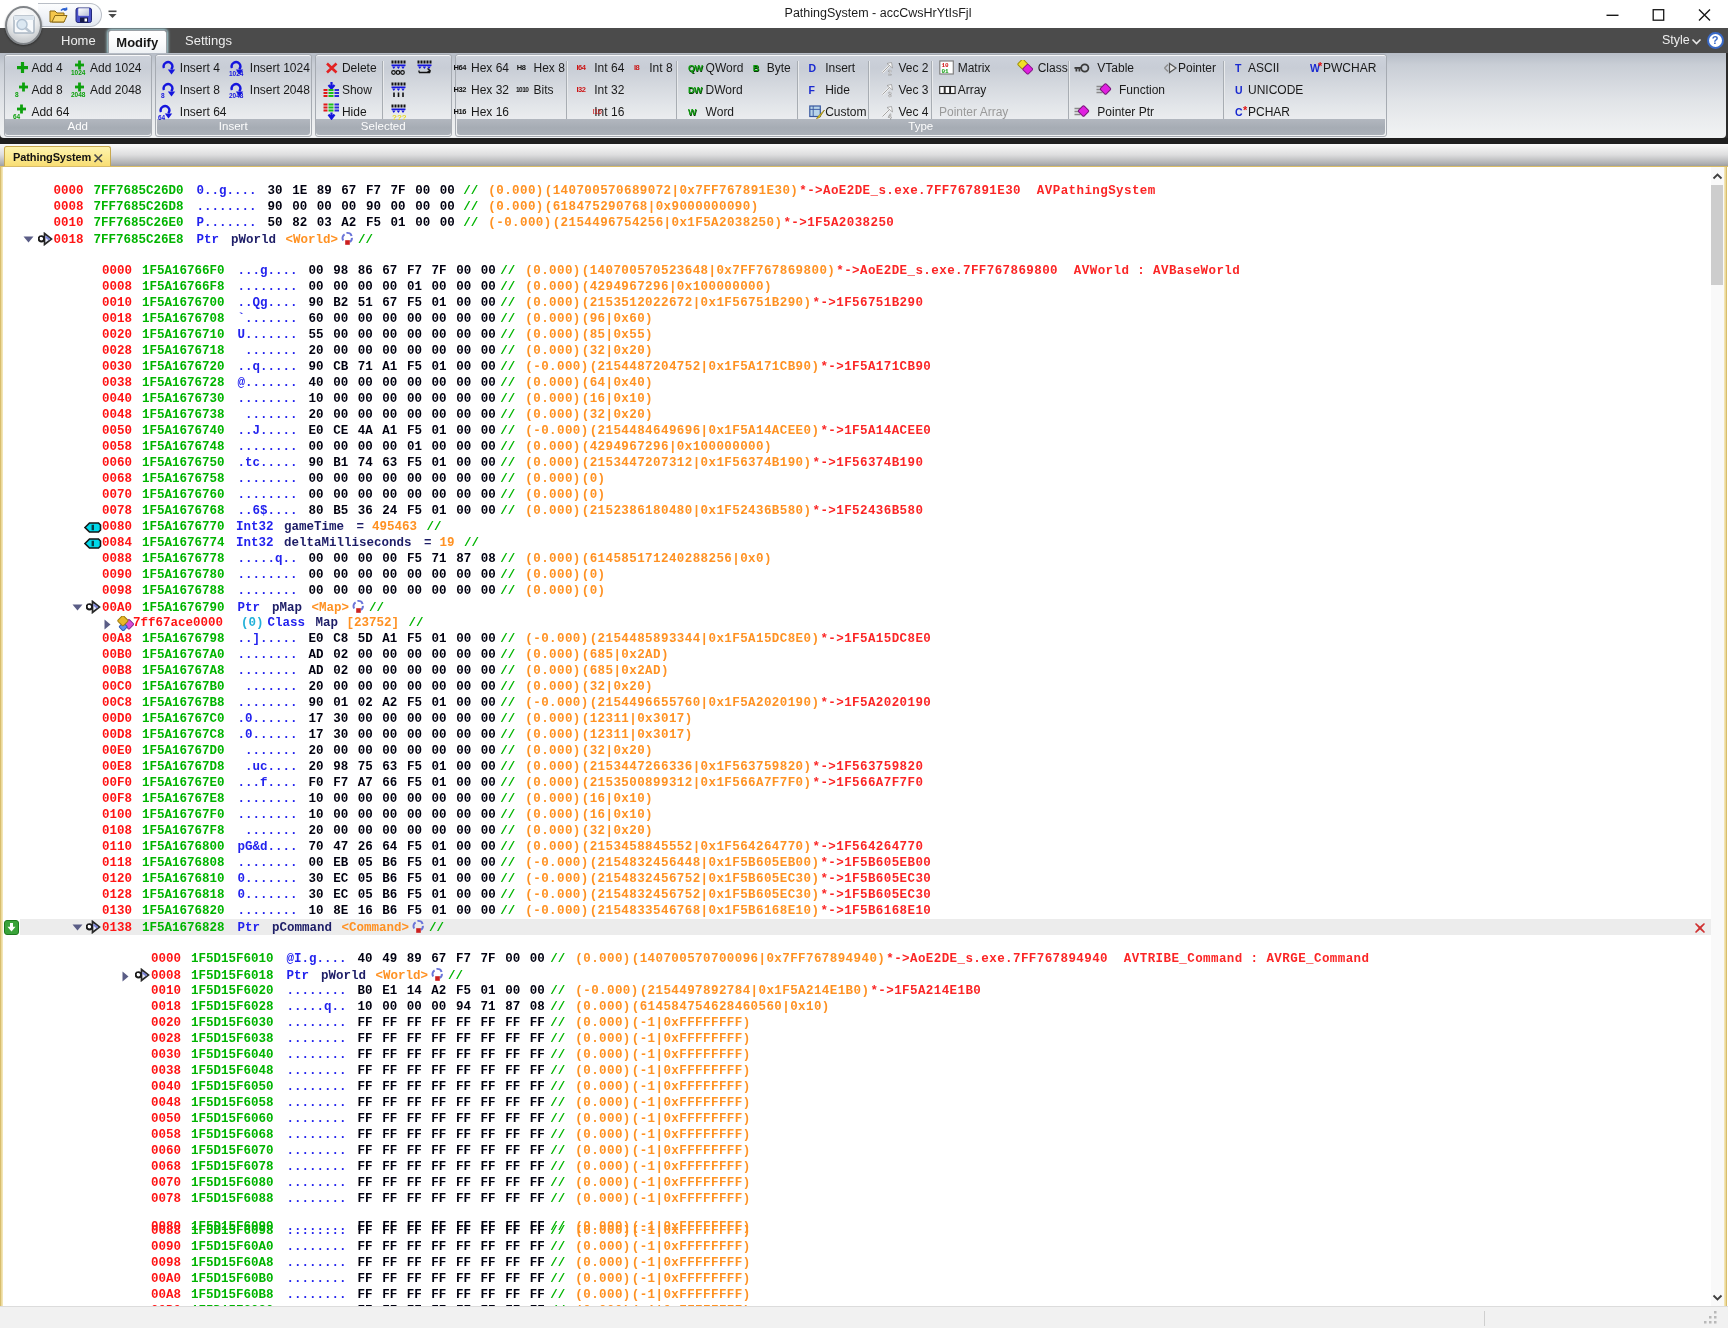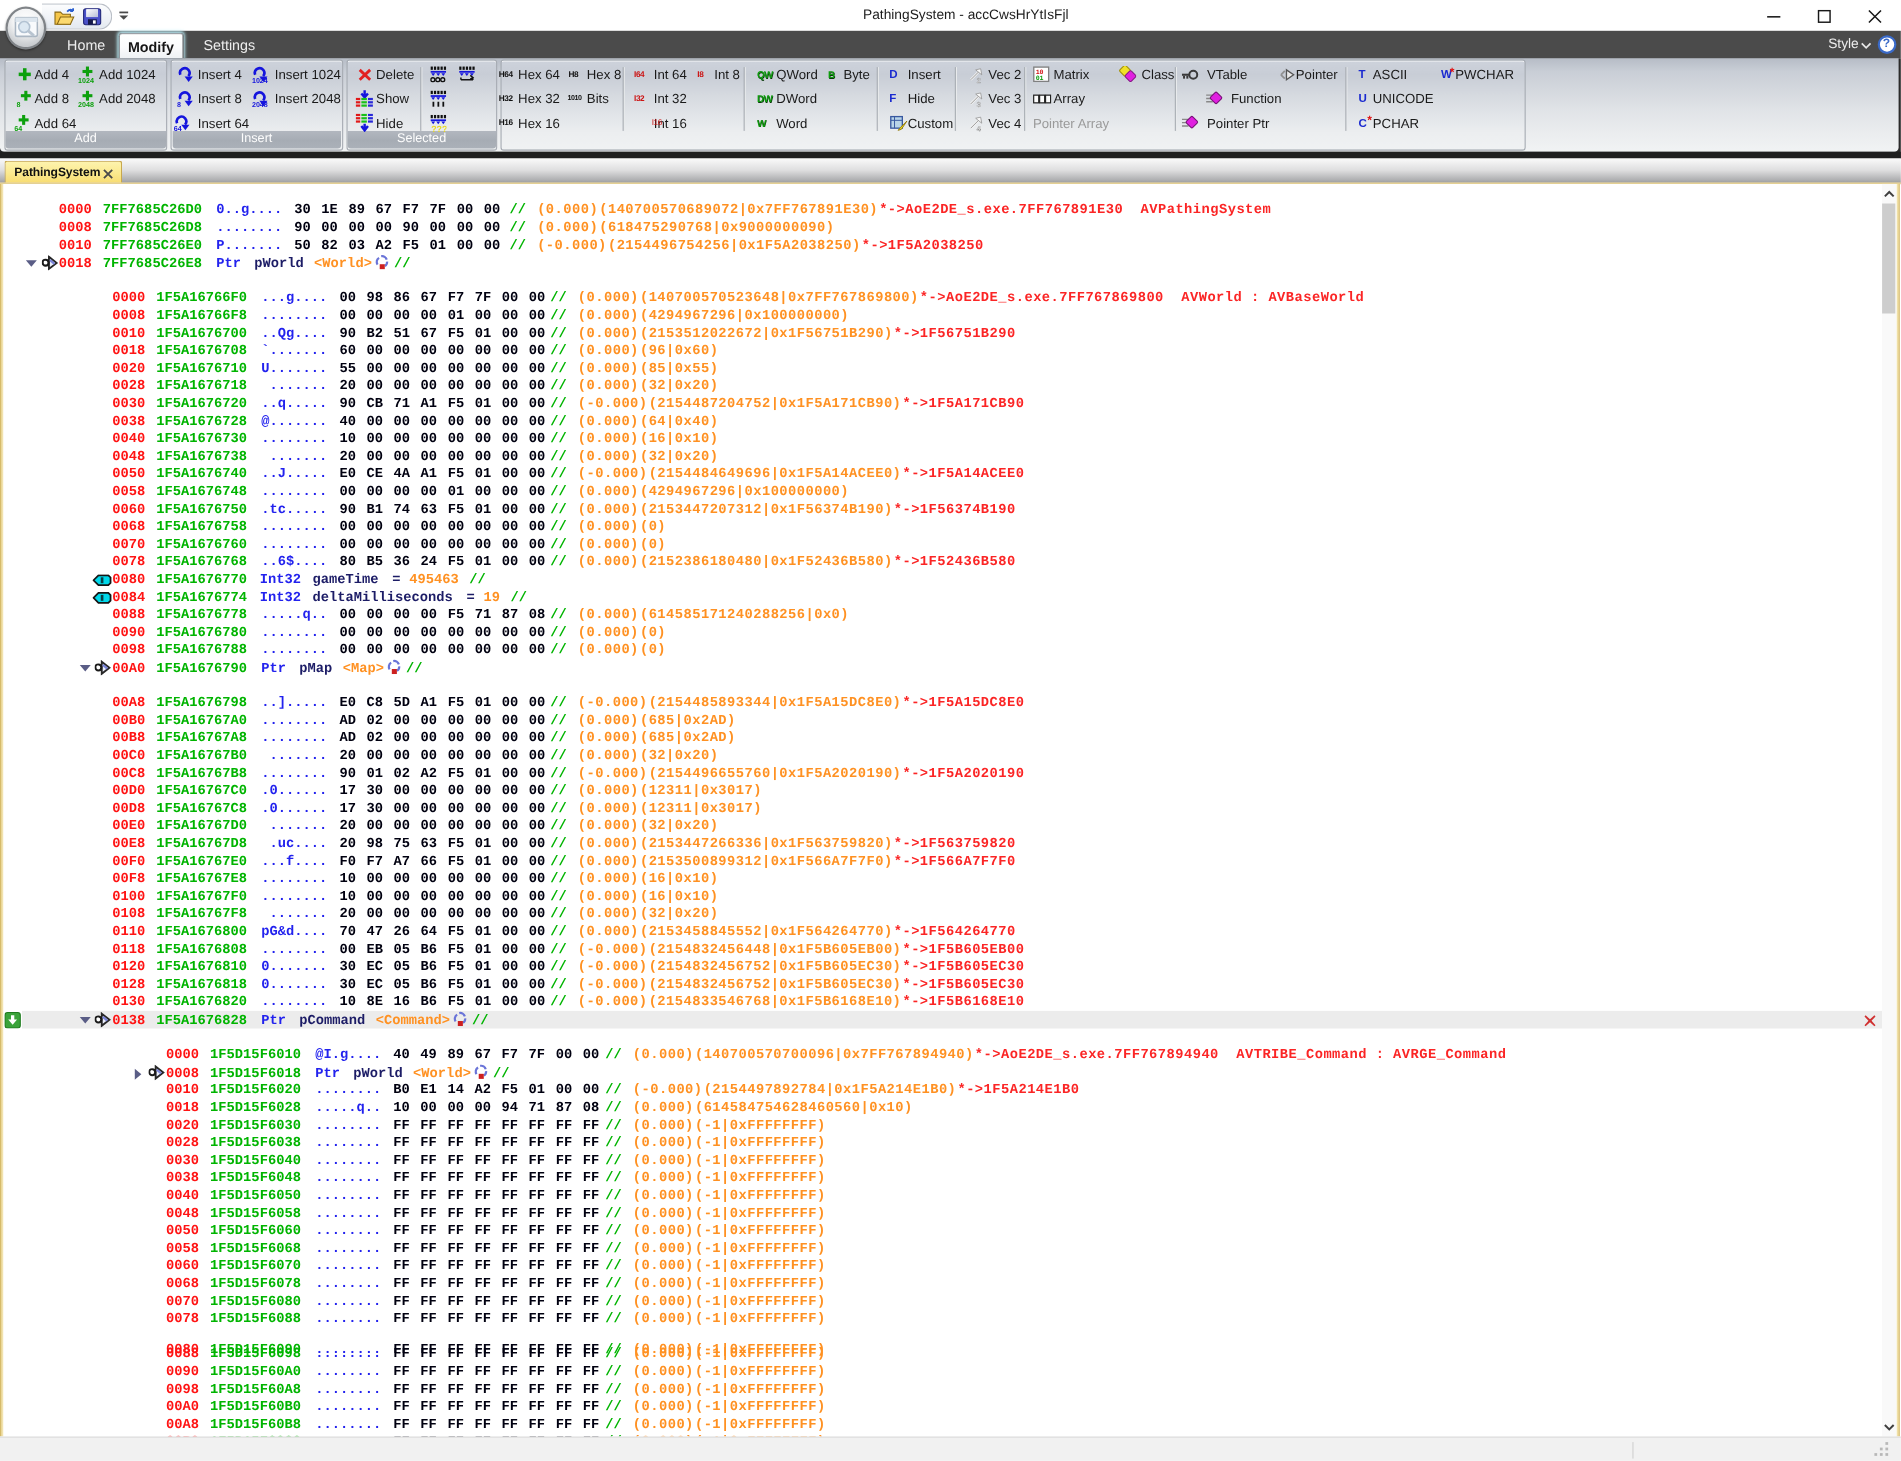"Type" div.gcap { html: none -> <div>Type</div> }
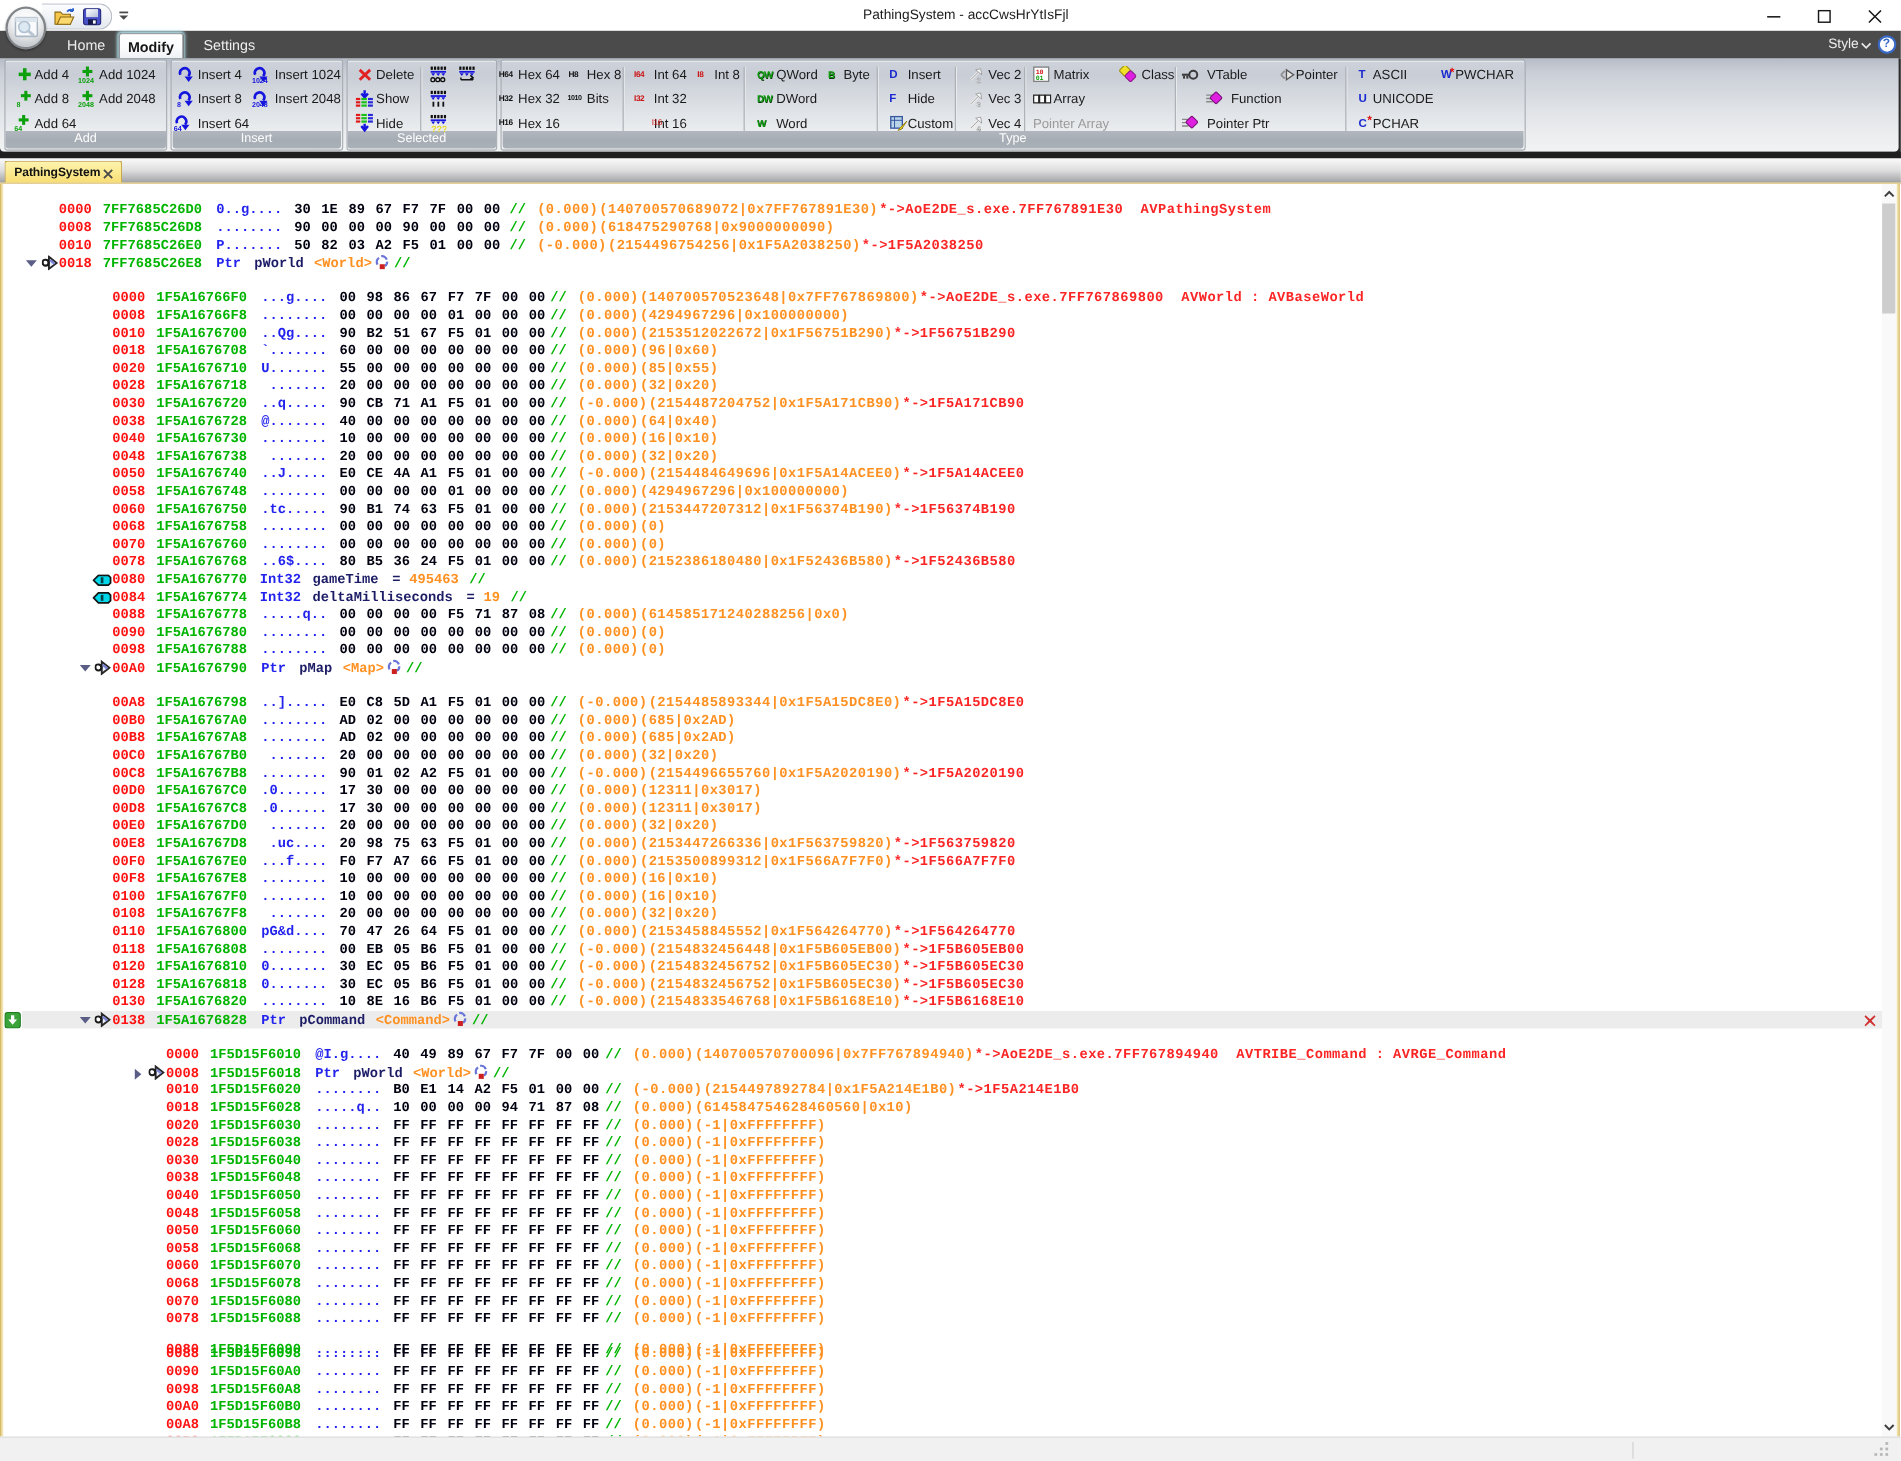"7ff67ace0000 (0) Class Map [23752]" div.row { html: none -> <div> <svg> <polygon></polygon> </svg> <svg> <rect></rect> <rect></rect> <rect></rect> </svg> <div><span>7ff67ace0000</span><span>(0)</span><span>Class</span><span>Map</span><span>[23752]</span><span>//</span></div> </div> }
